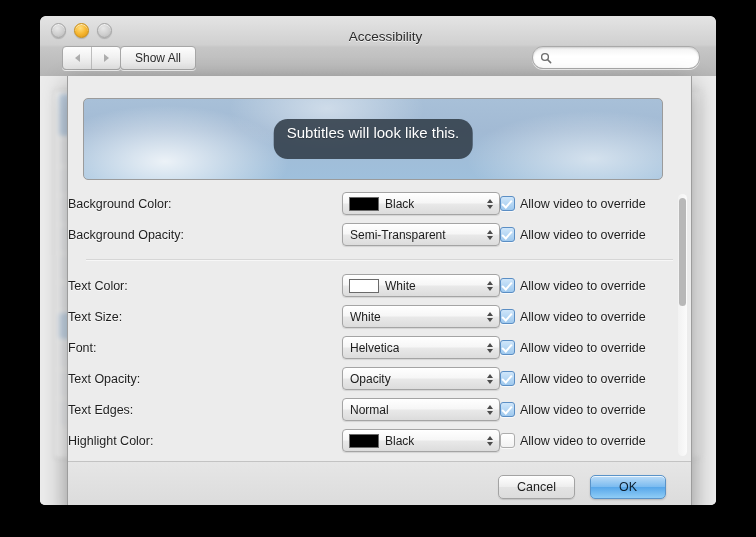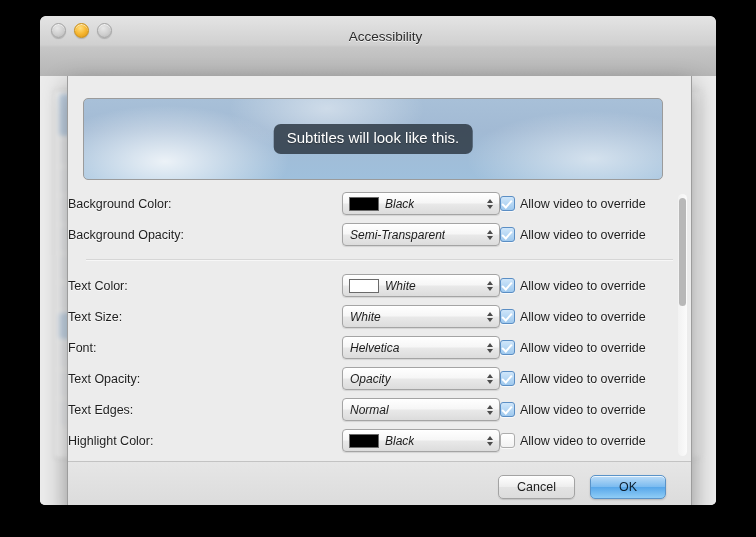"Show All" div.toolbar-row { html: none -> <div> <div> <div> <span></span> </div> <div> <span></span> </div> </div> <div> <span>Show All</span> </div> <div> <svg> <circle></circle> <line></line> </svg> <input> </div> </div> }
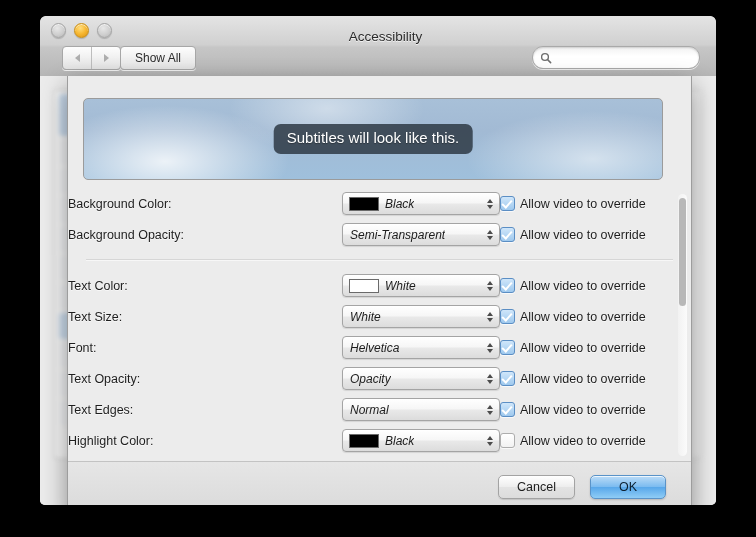"Subtitles will look like this." .subtitle-chip { border-radius: 7px -> 14px; padding: 5px 13px 8px -> 5px 13px 18px }
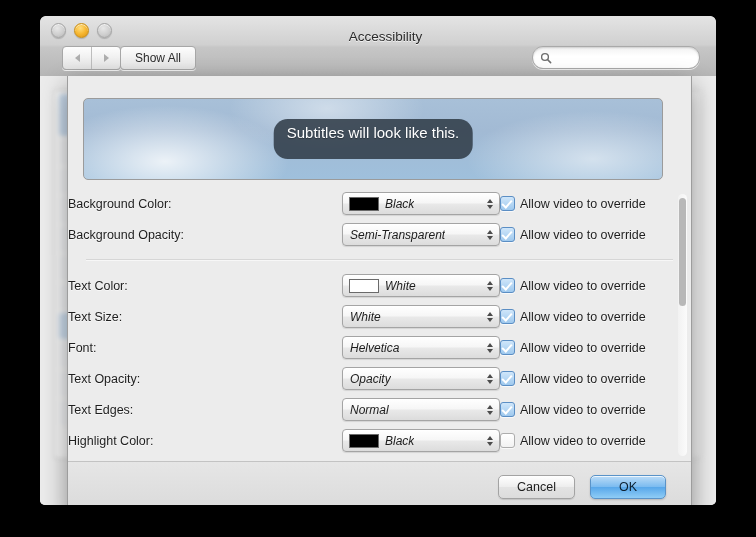"Black" .popup .ptext { font-style: italic -> none }
